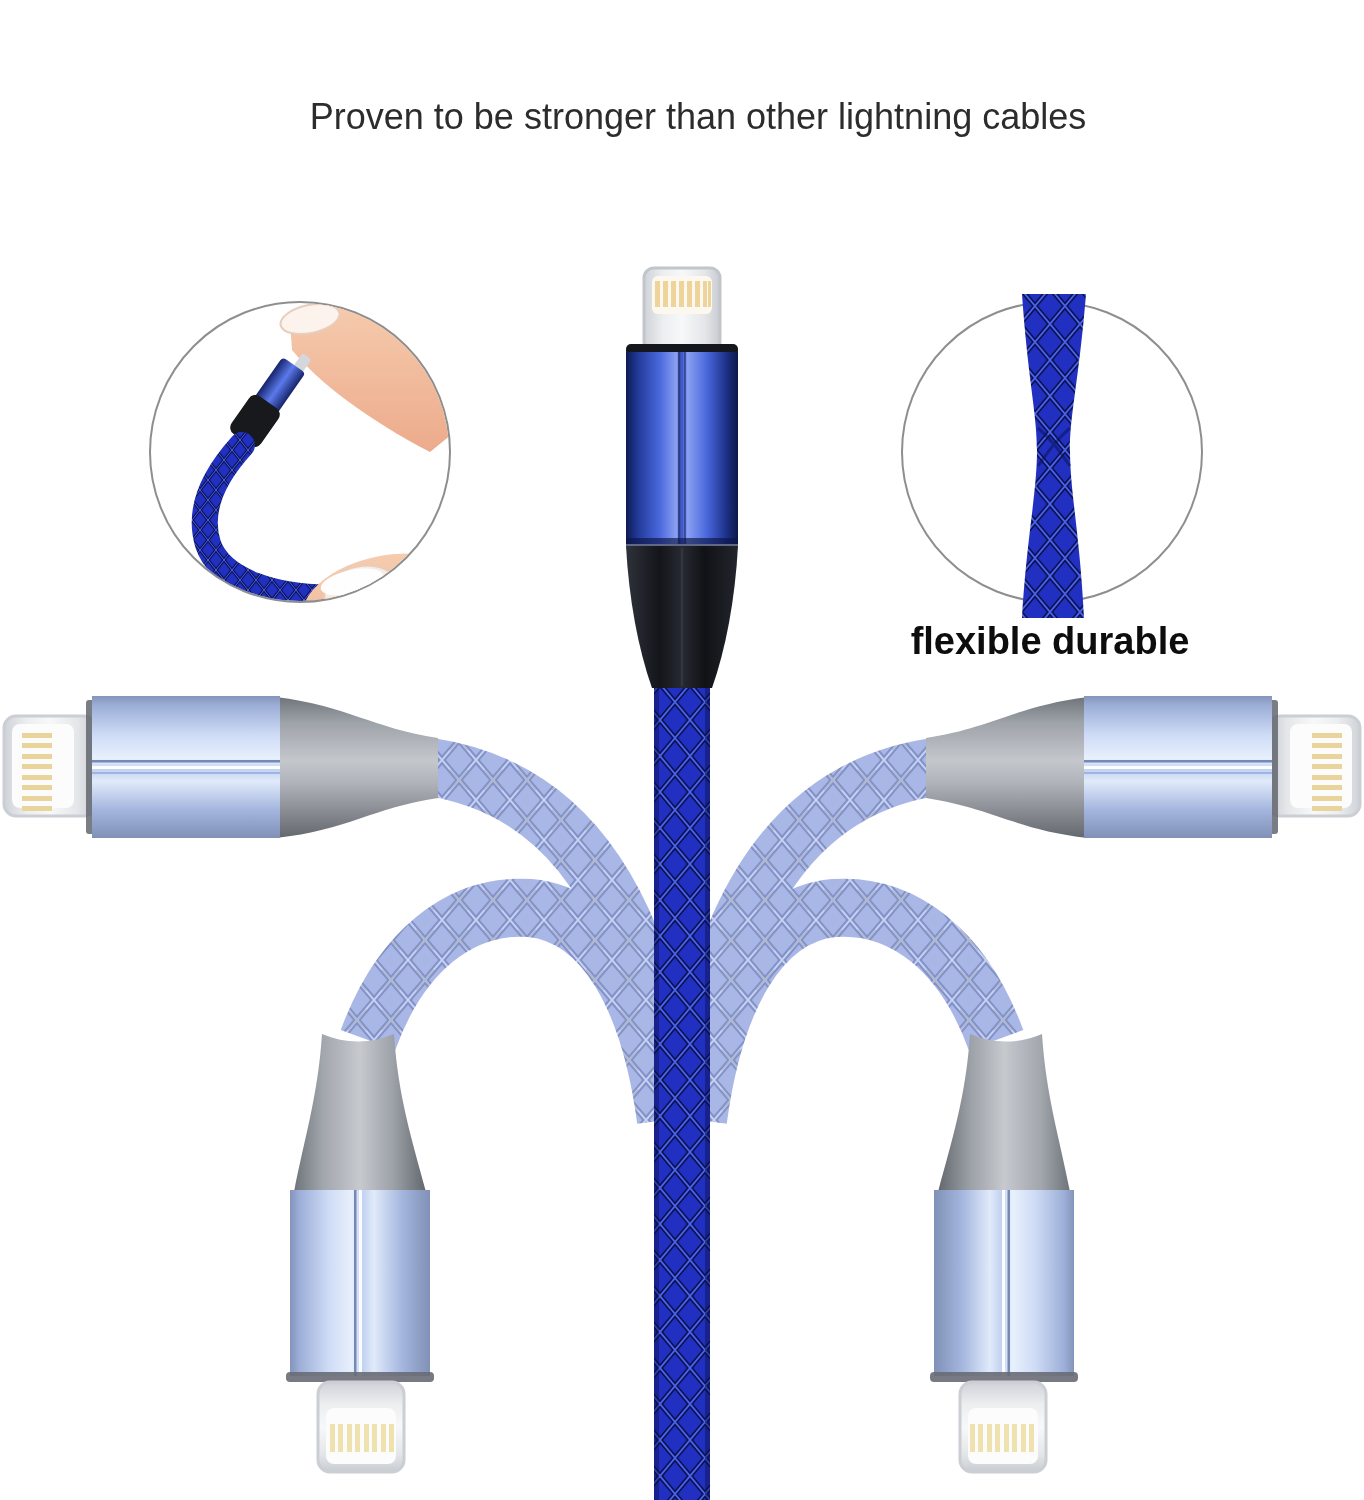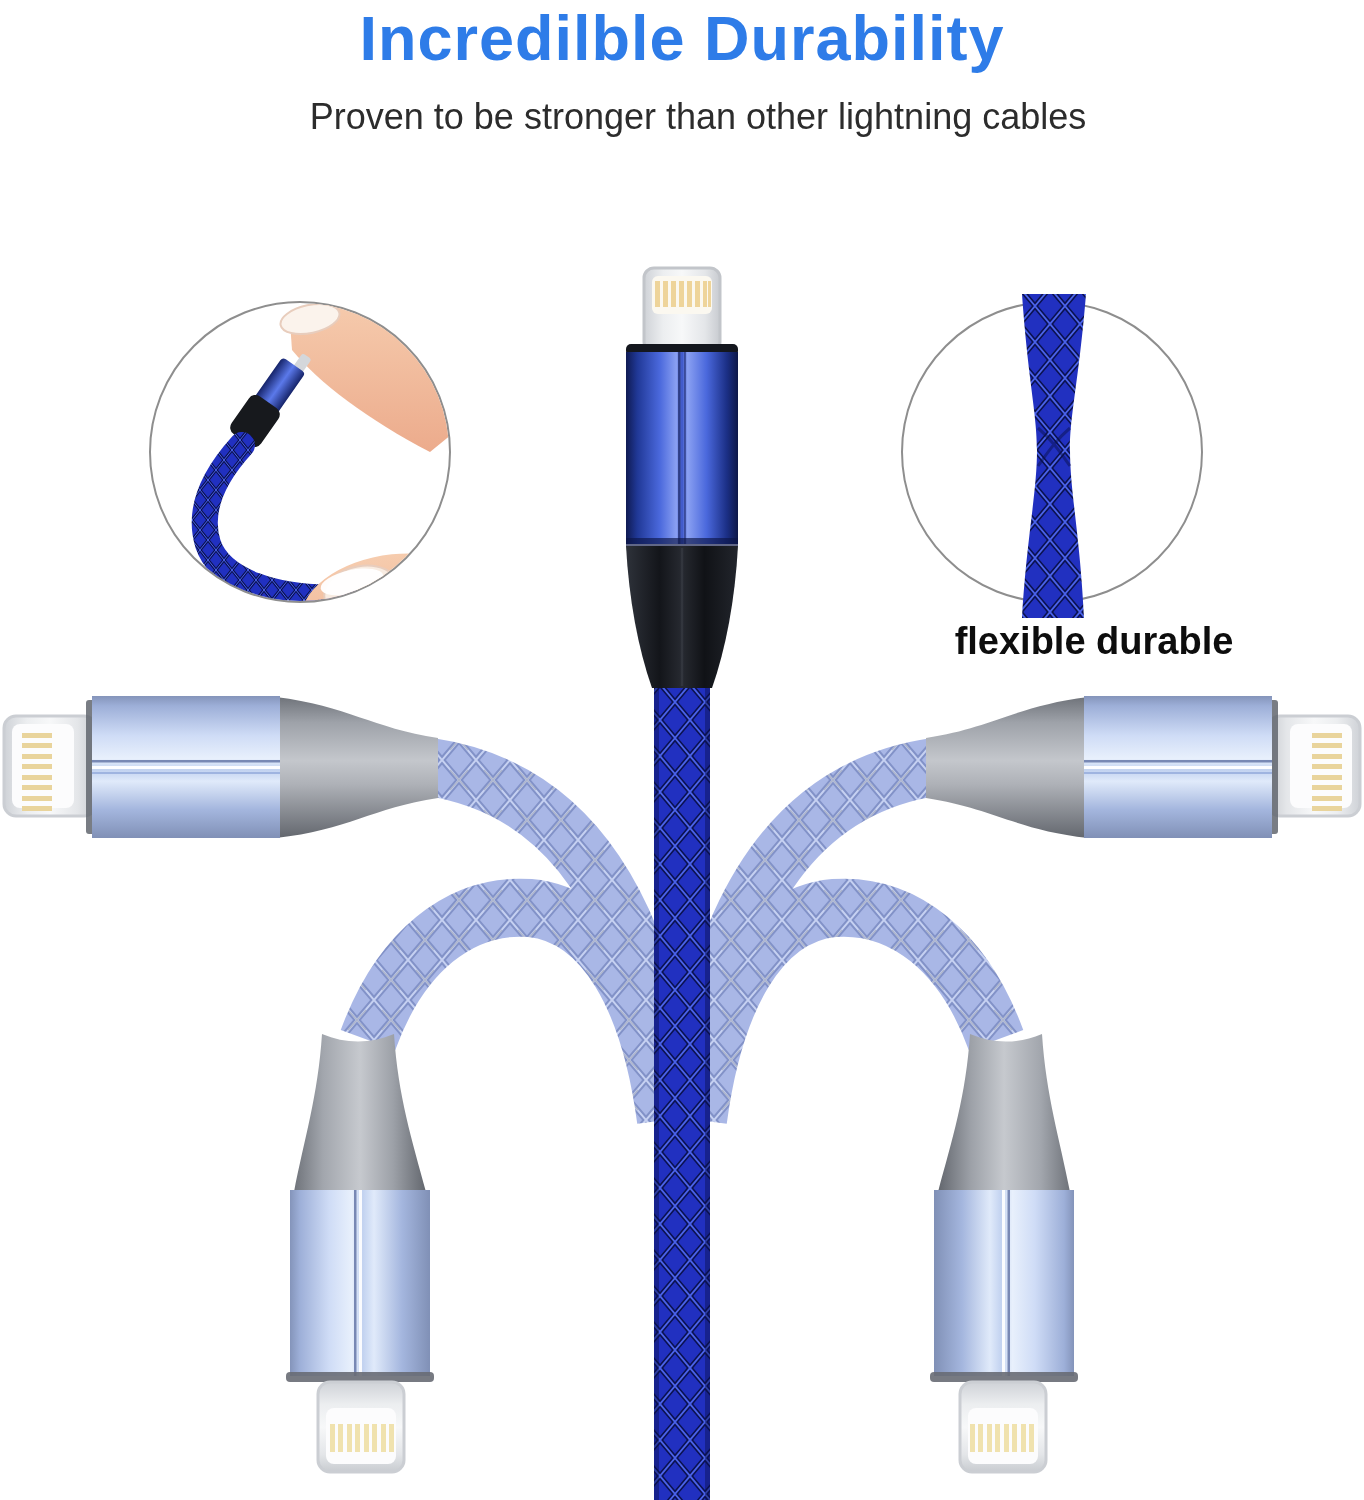"Incredilble Durability" div.headline { html: <div>Incredilble Durability</div> -> none }
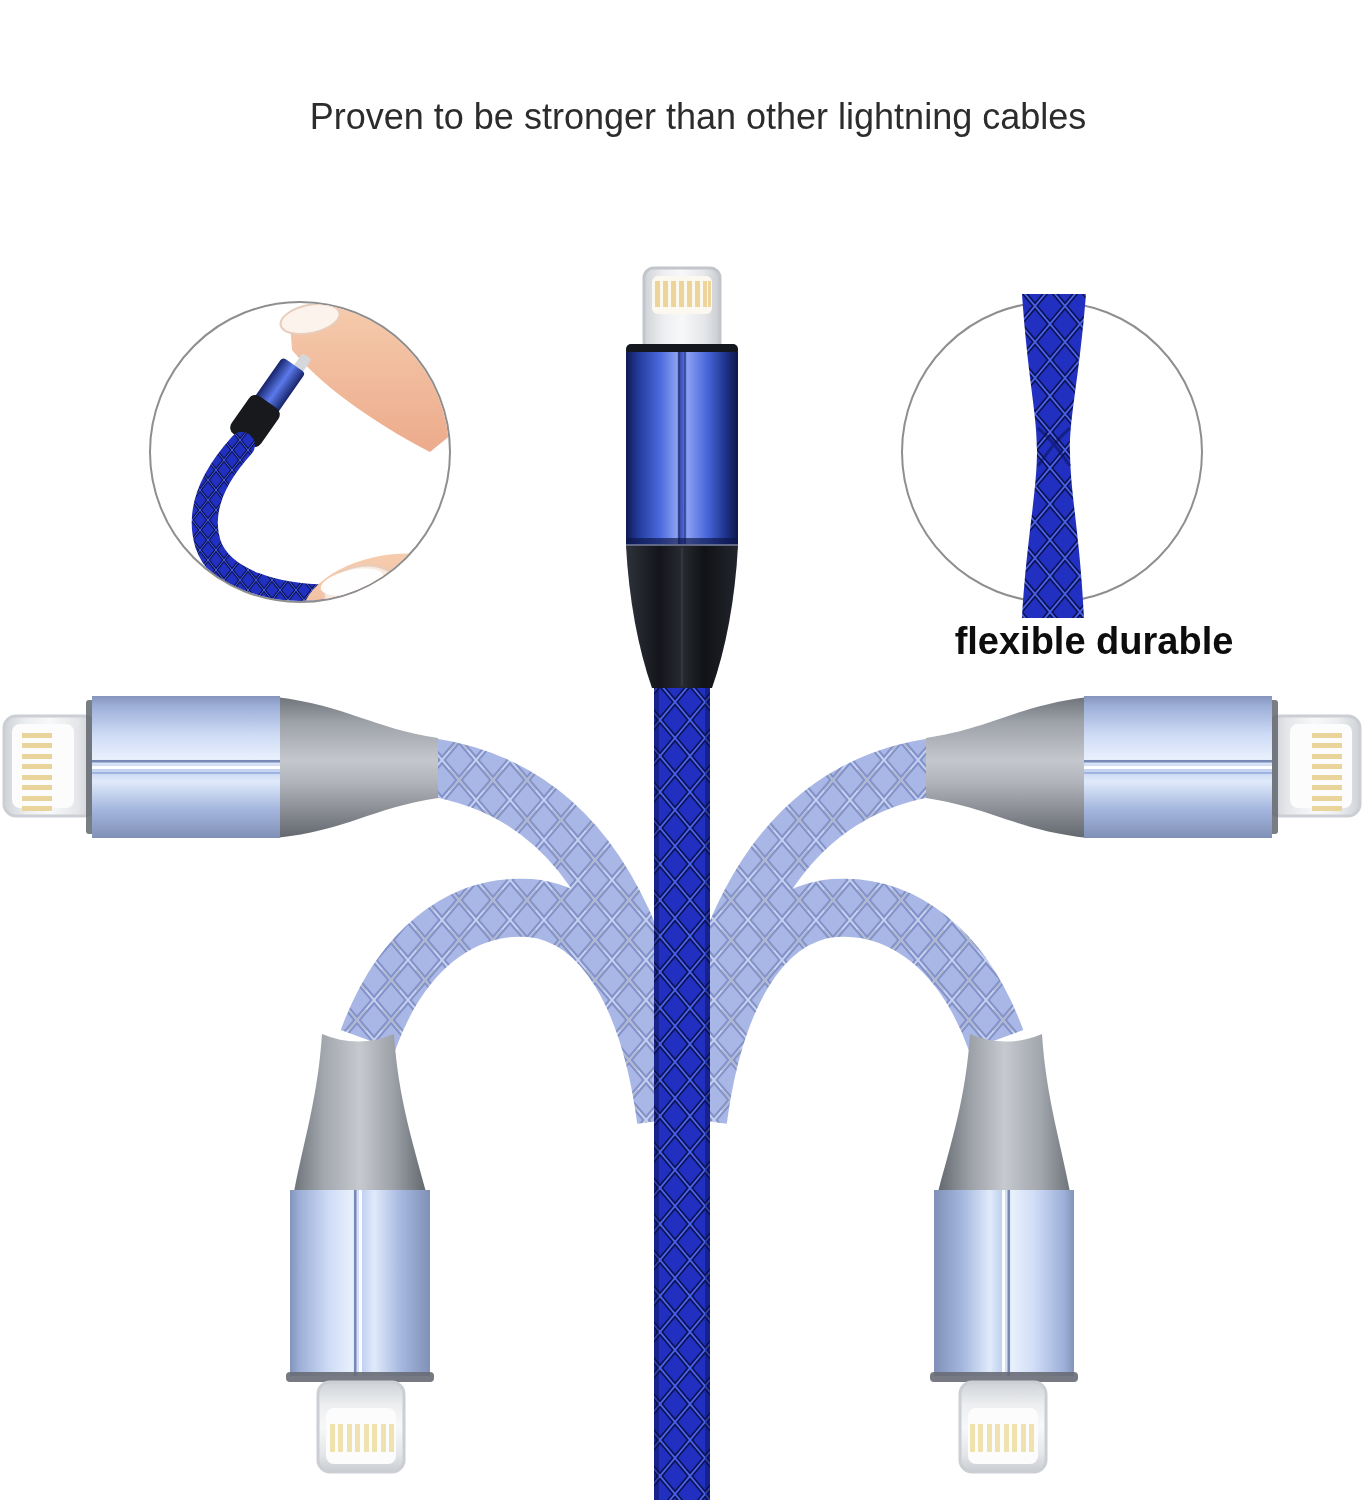"flexible durable" .feature-label.flex { left: 914px -> 870px }
